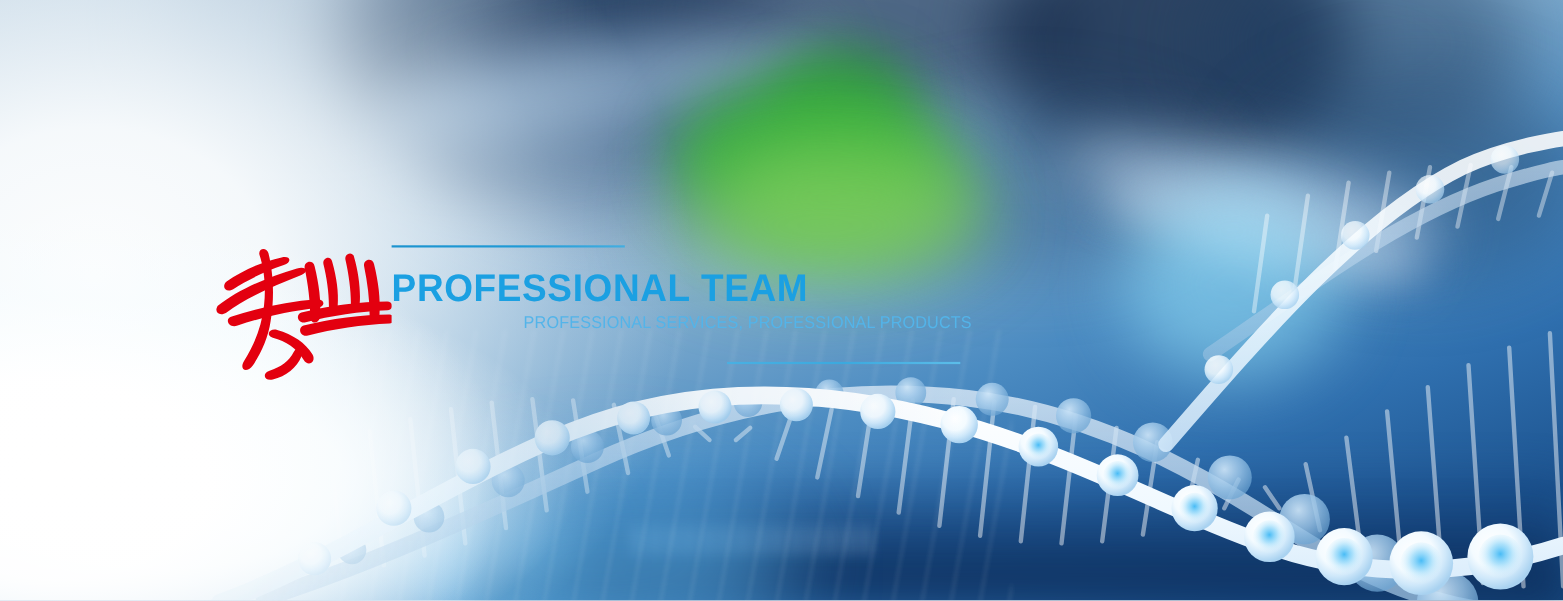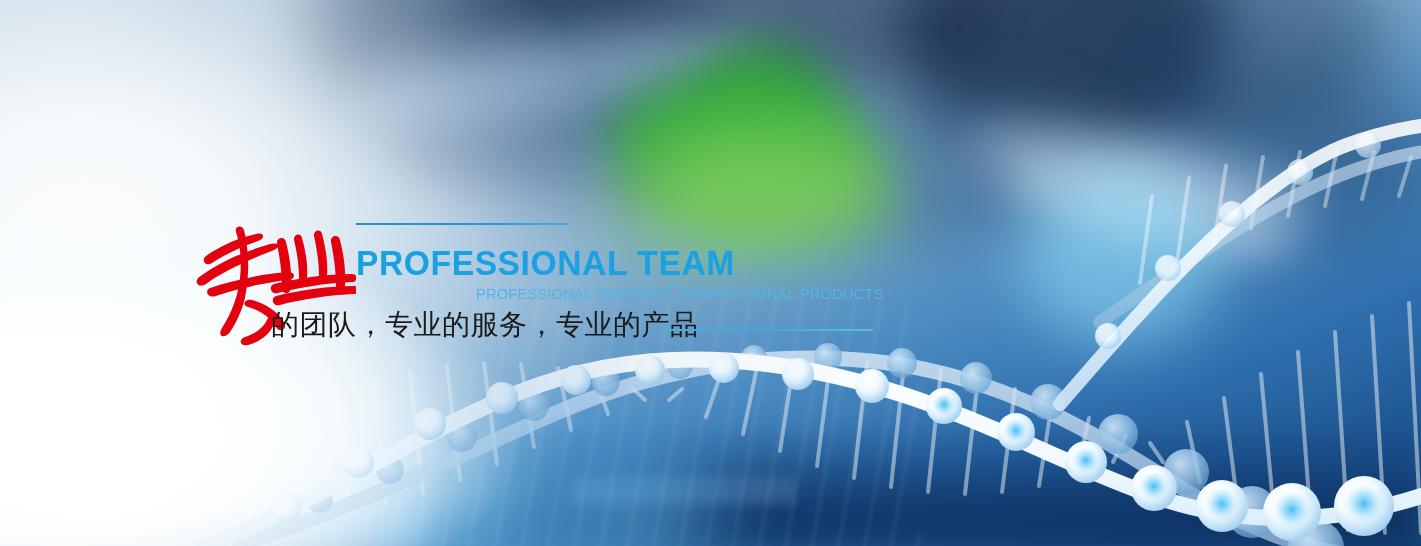"的团队，专业的服务，专业的产品" div.cn-line { html: <div>的团队，专业的服务，专业的产品</div> -> none }
